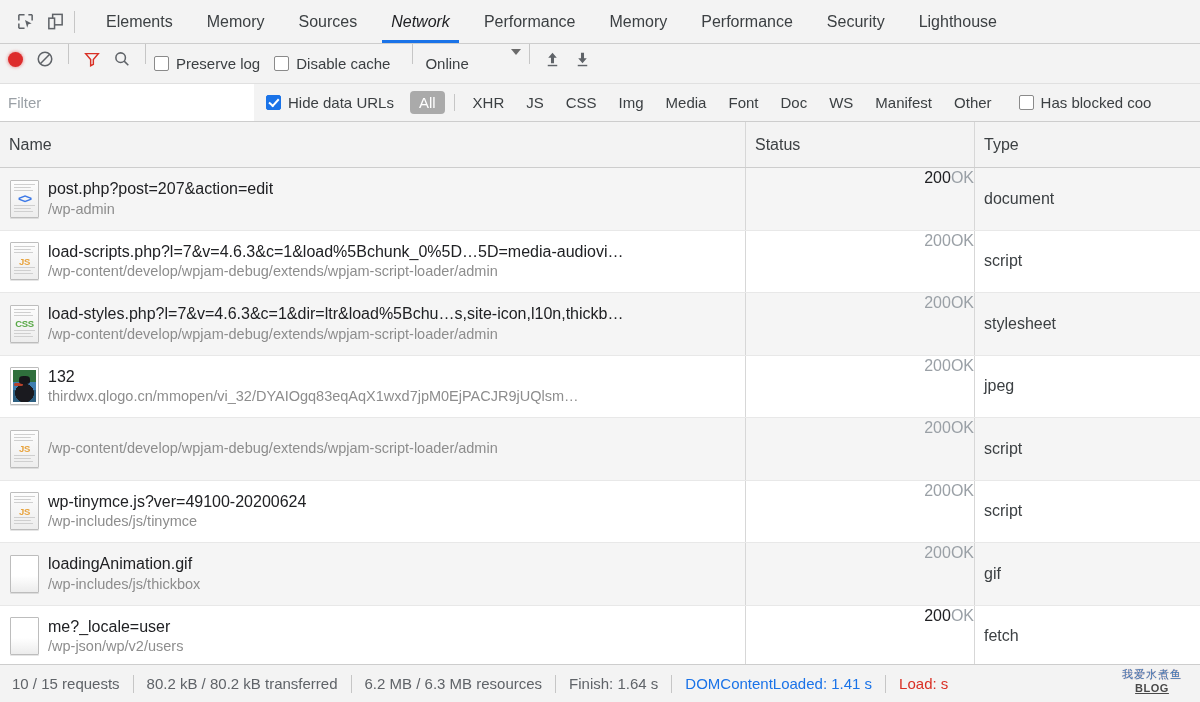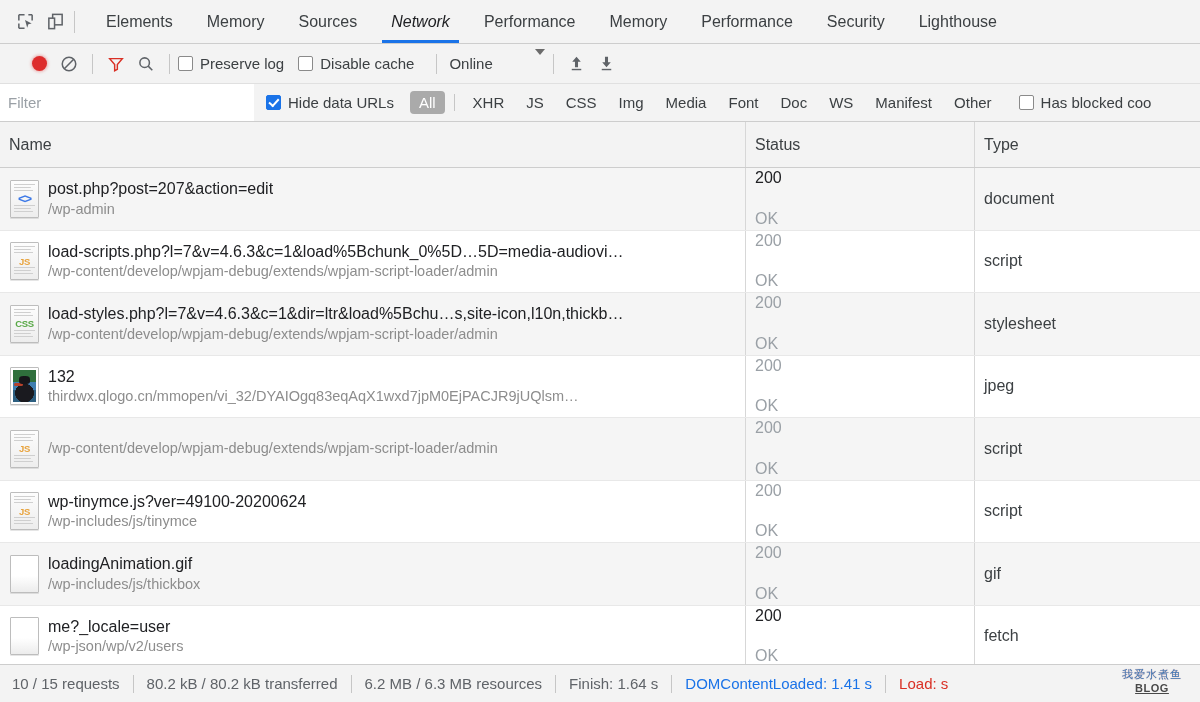"Preserve log" .toolbar { align-items: center -> none; padding: 0 24px -> 0 0 }
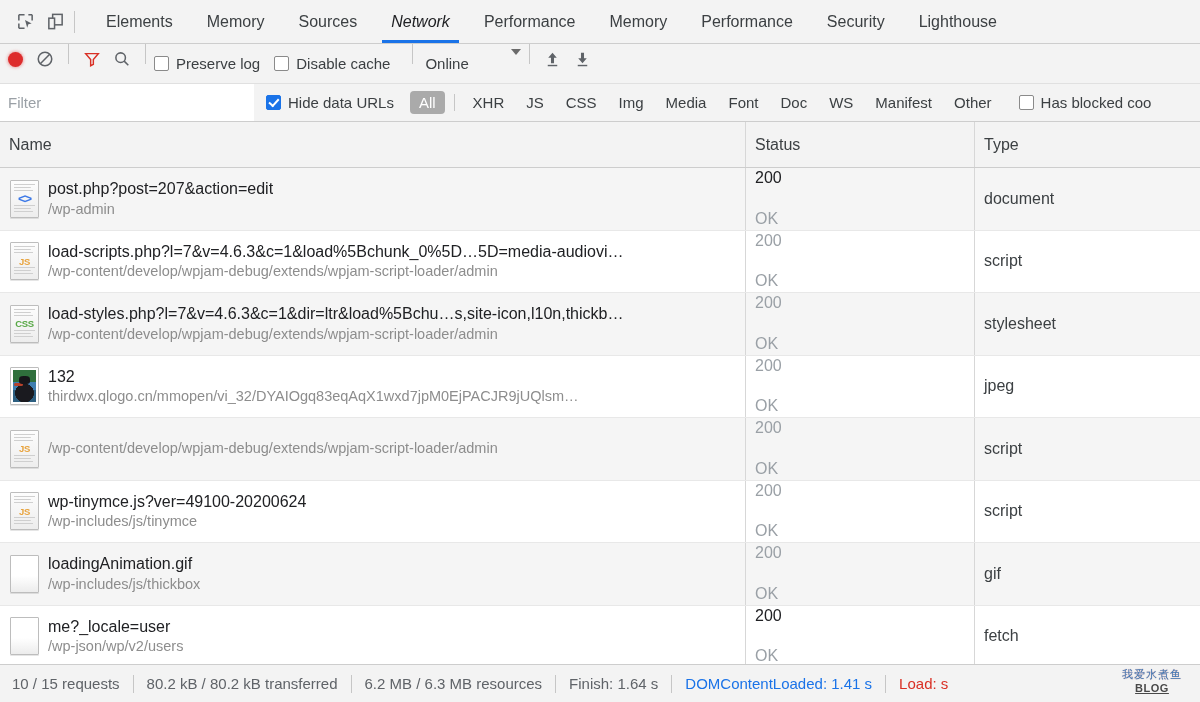"200" .cell-status { flex-direction: column -> none; justify-content: space-between -> flex-end }
